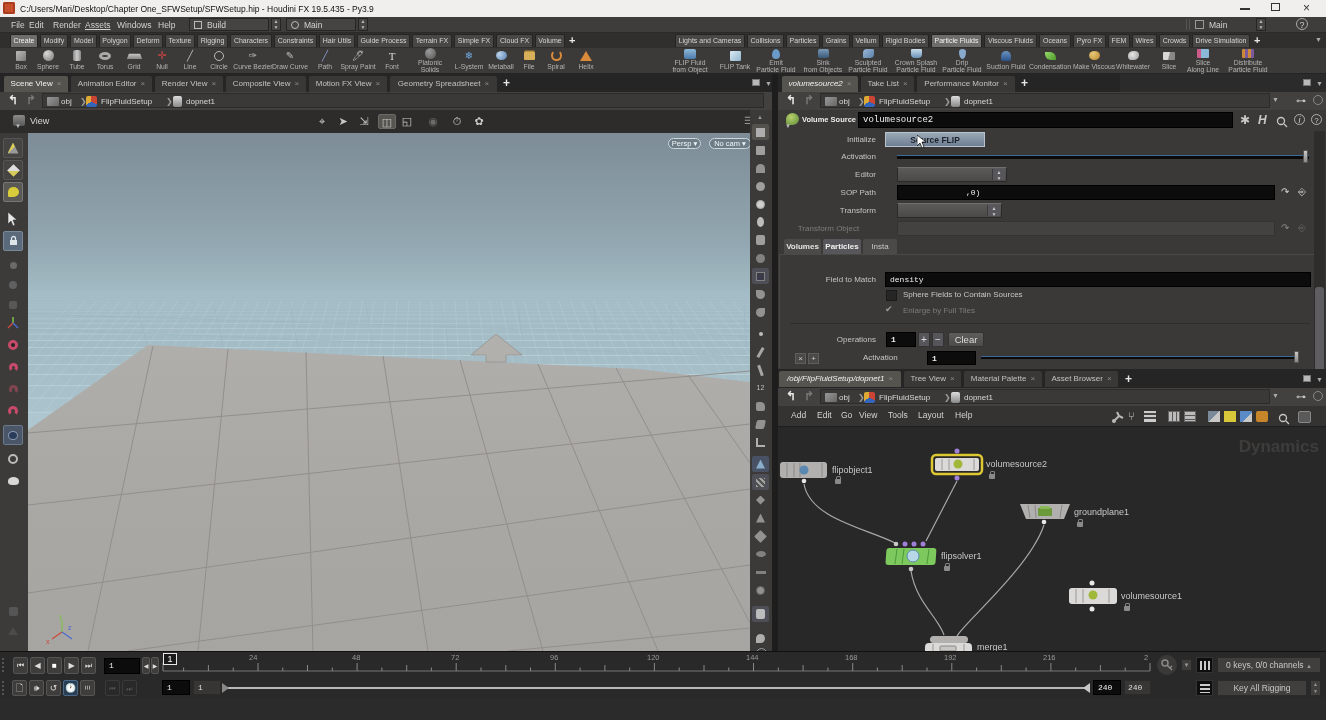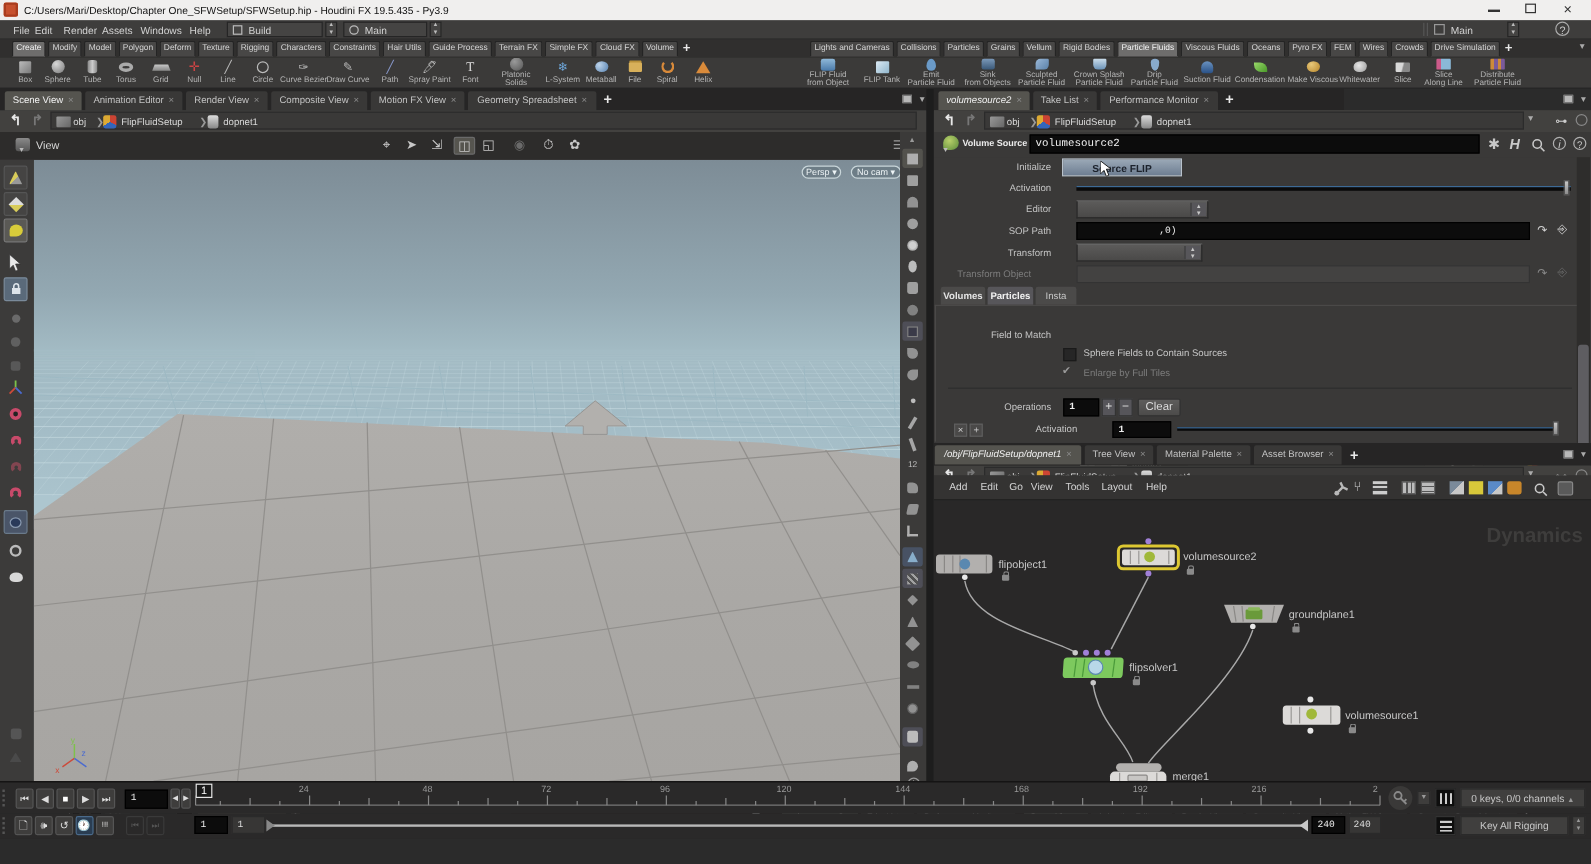"Assets" div.abs { text-decoration: none -> underline }
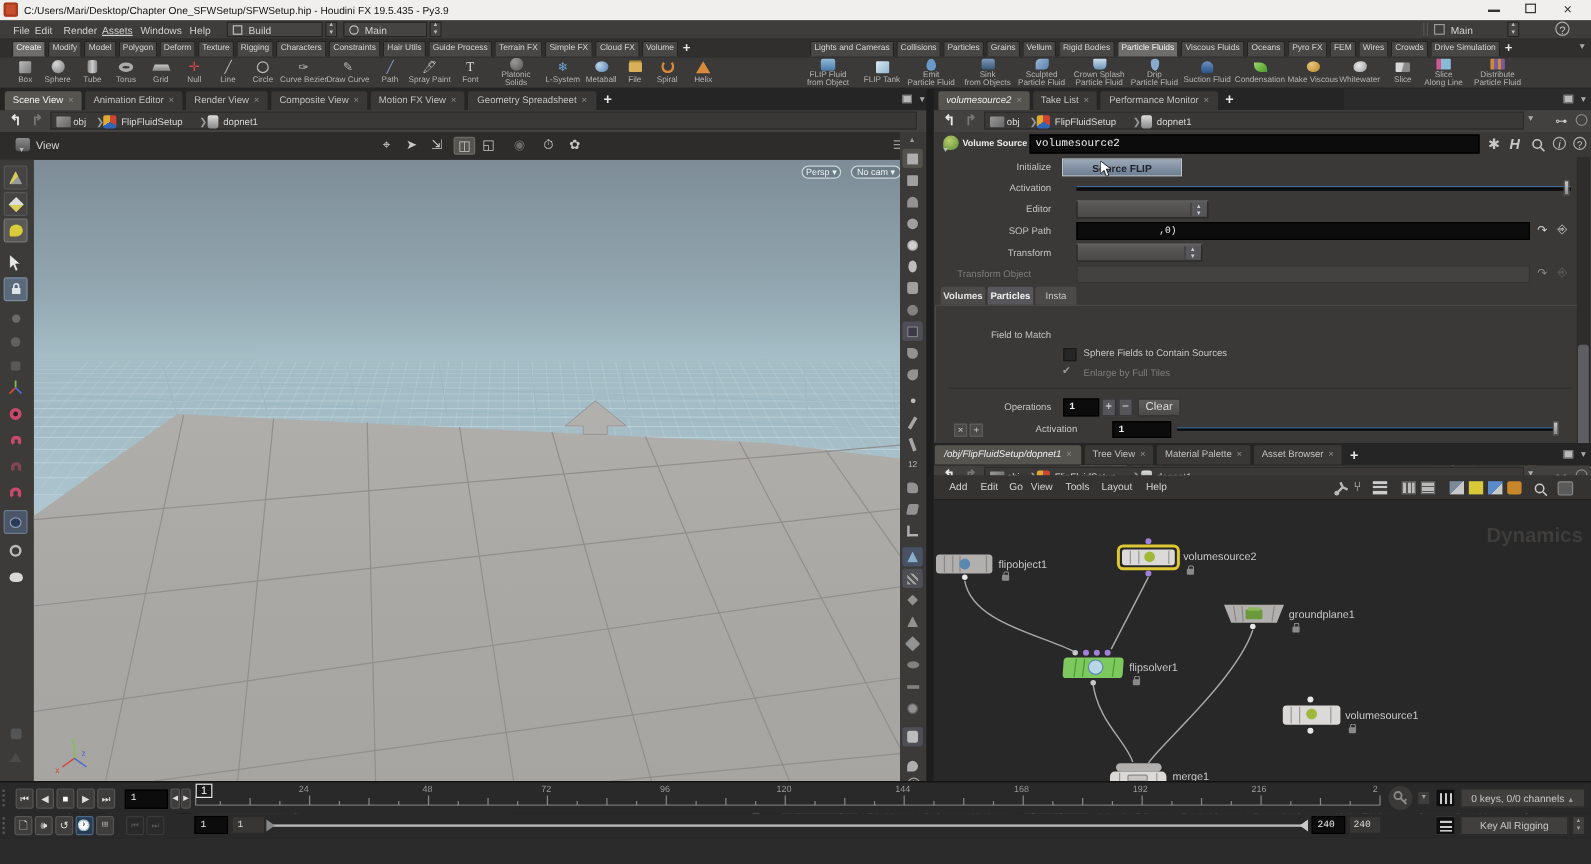"density" div.pfield { html: none -> <div>density</div> }
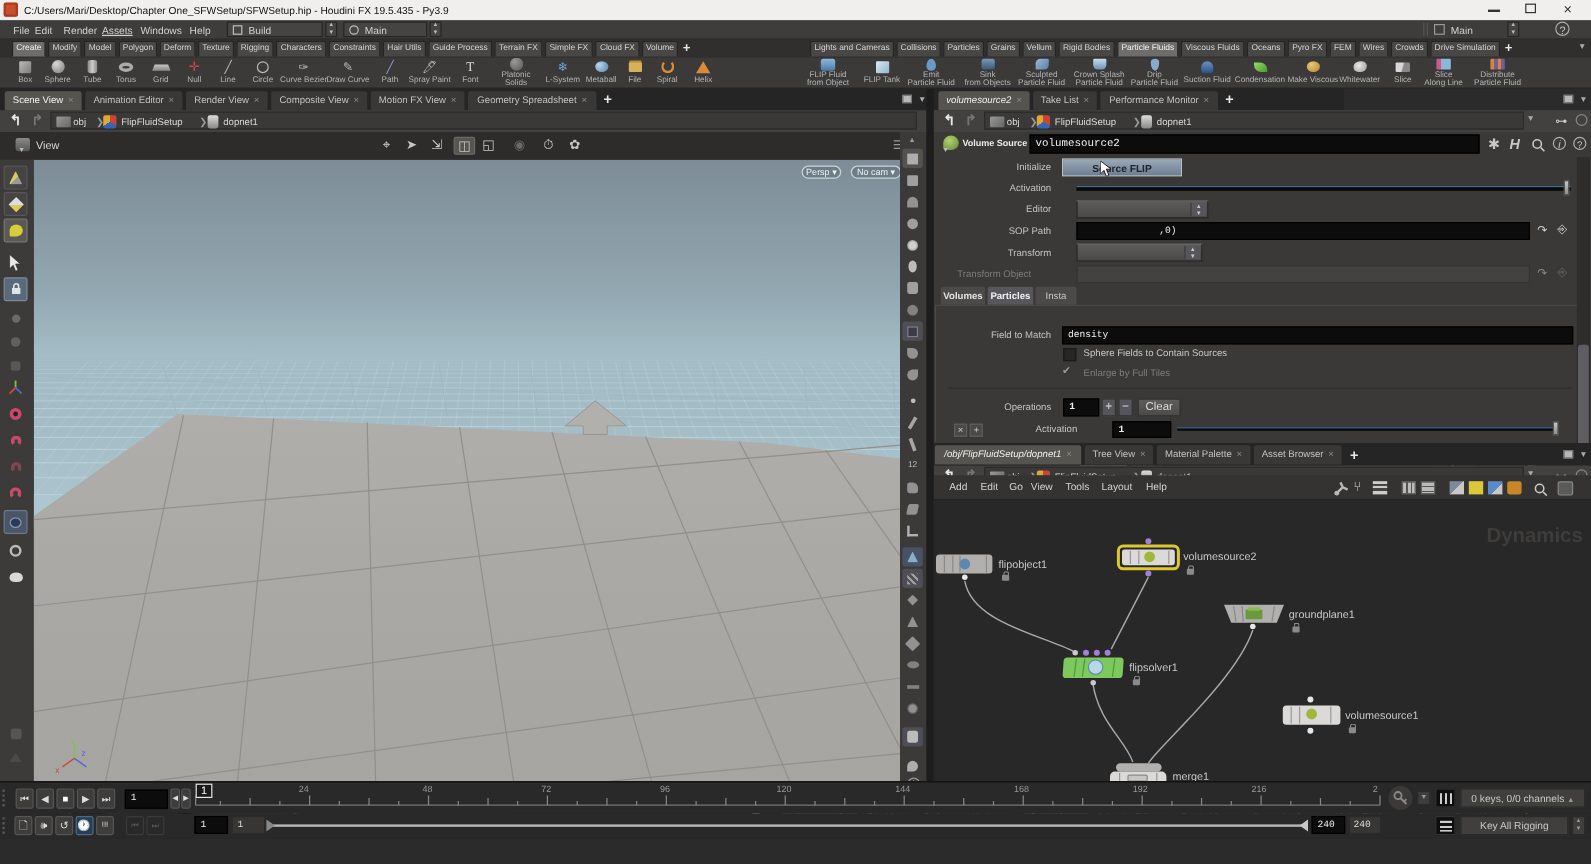"Add" div.abs { top: 8px -> 18px }
